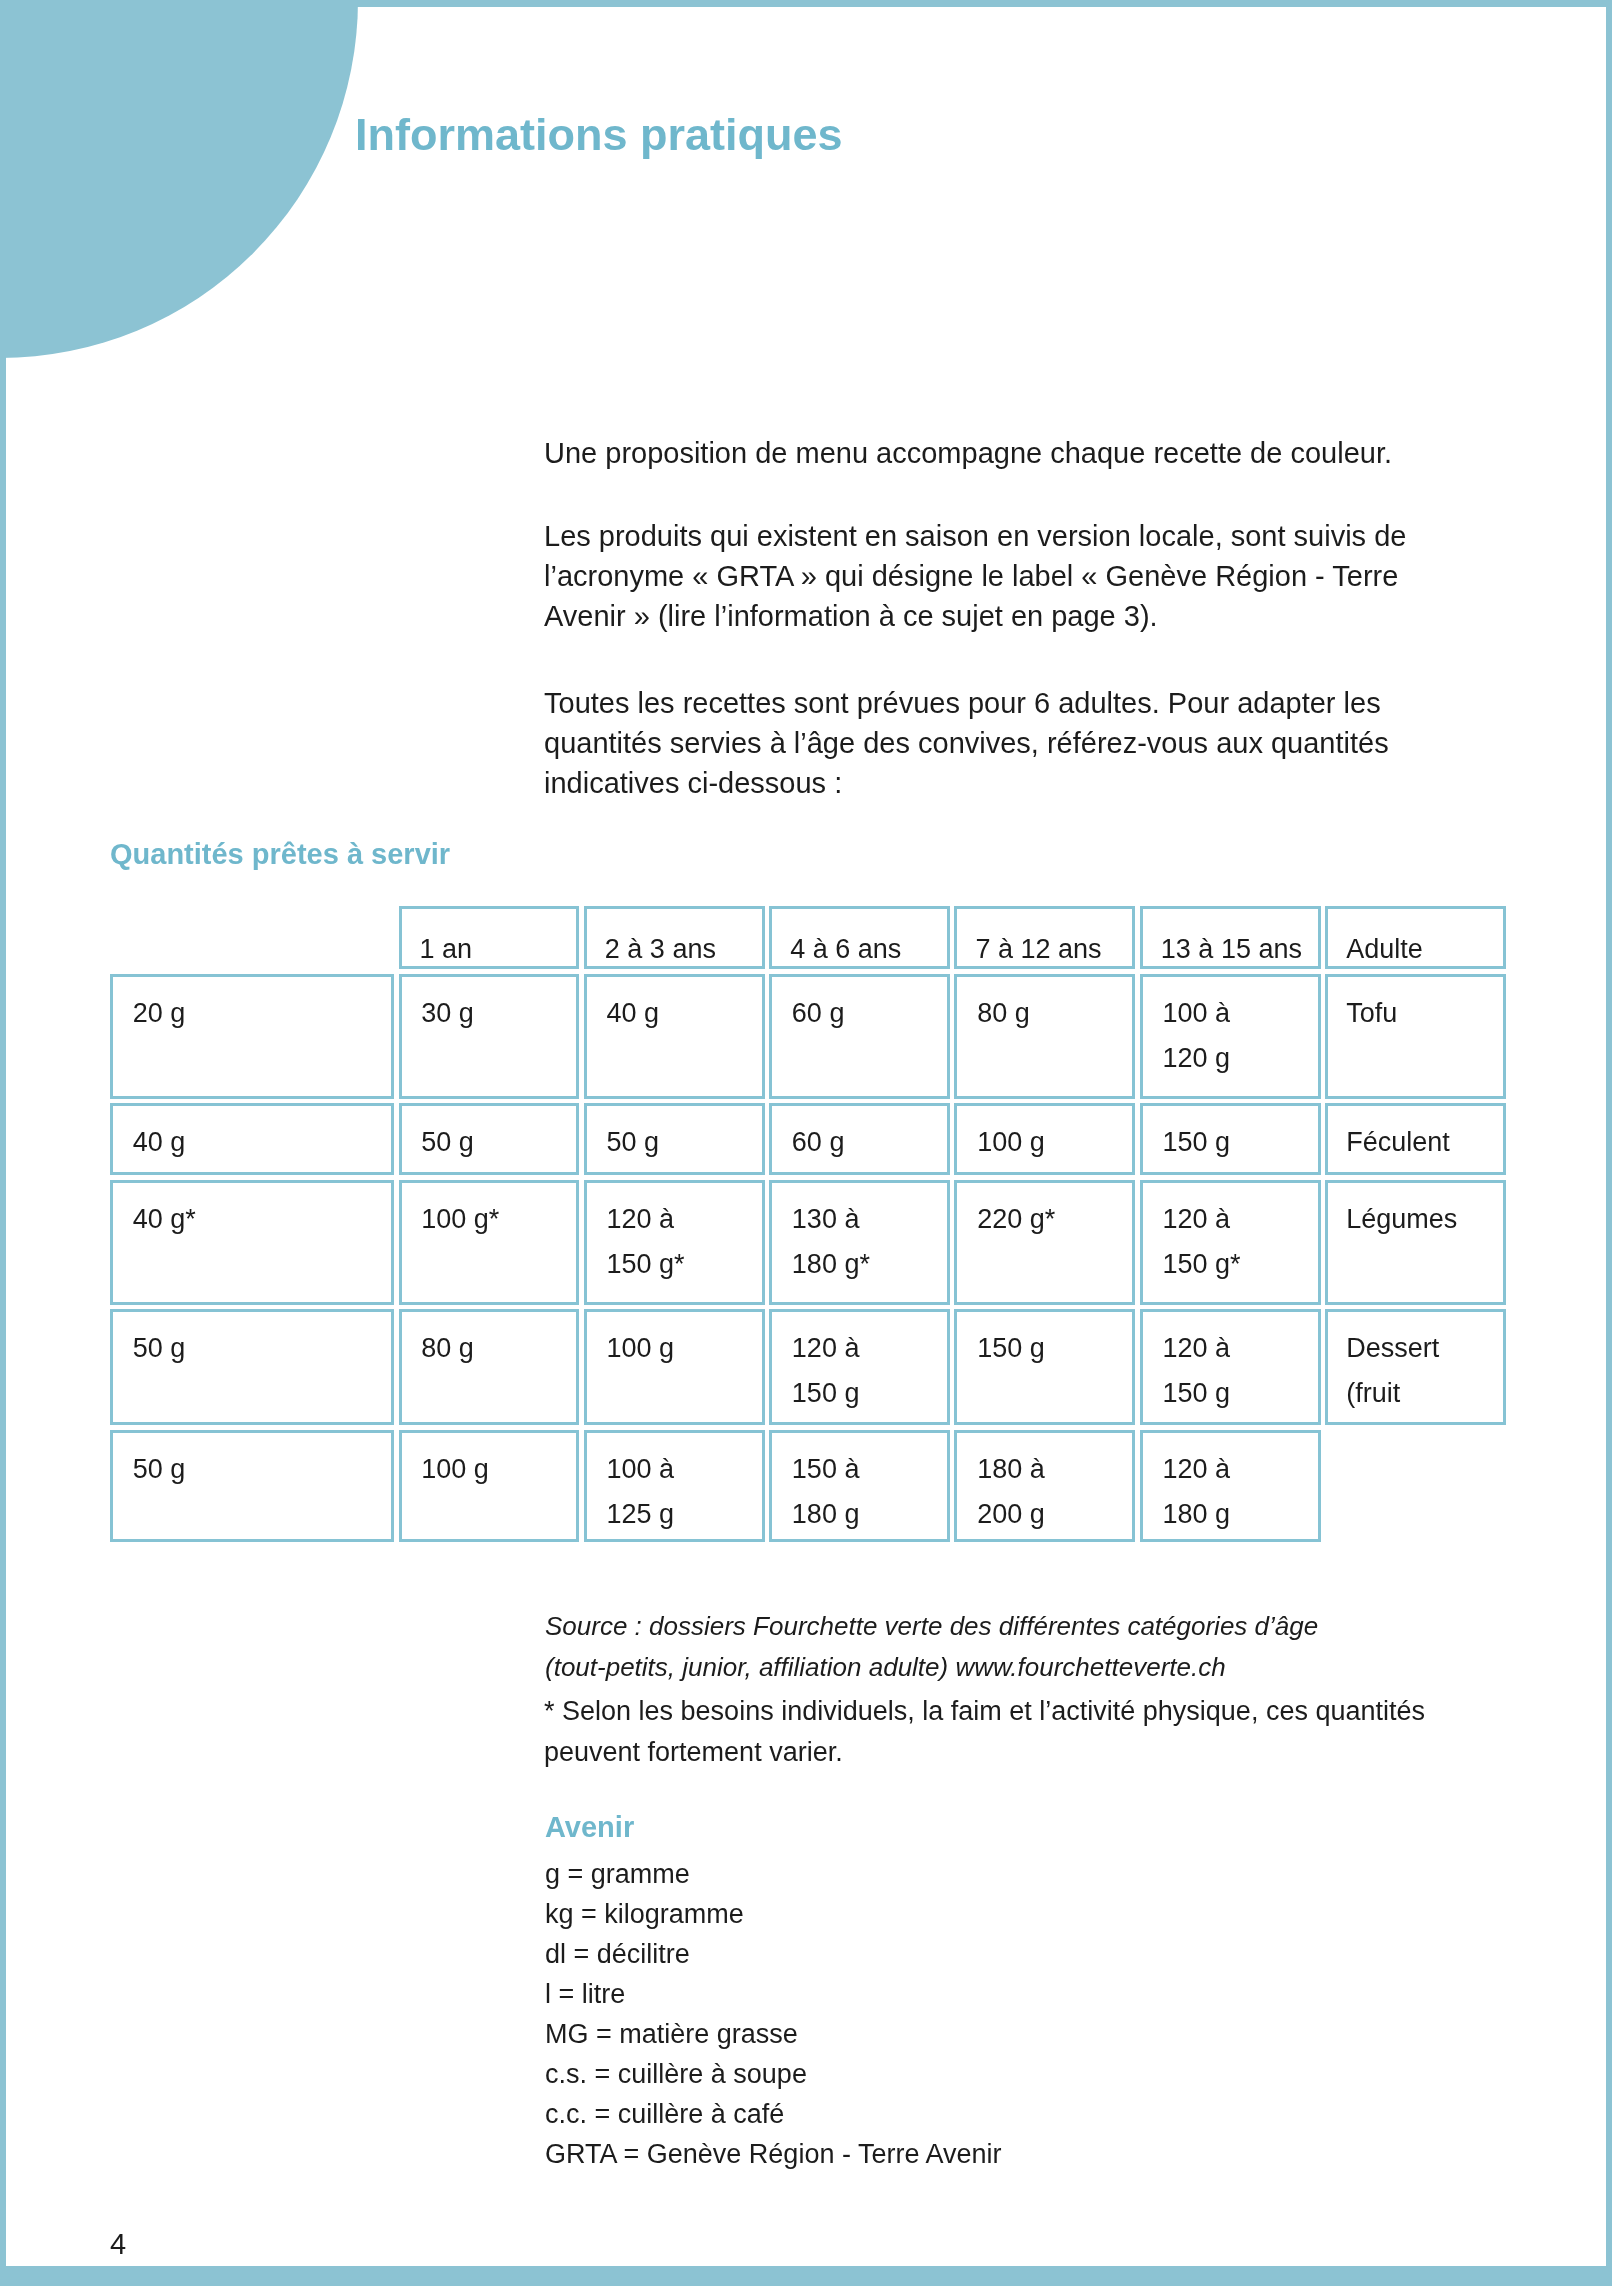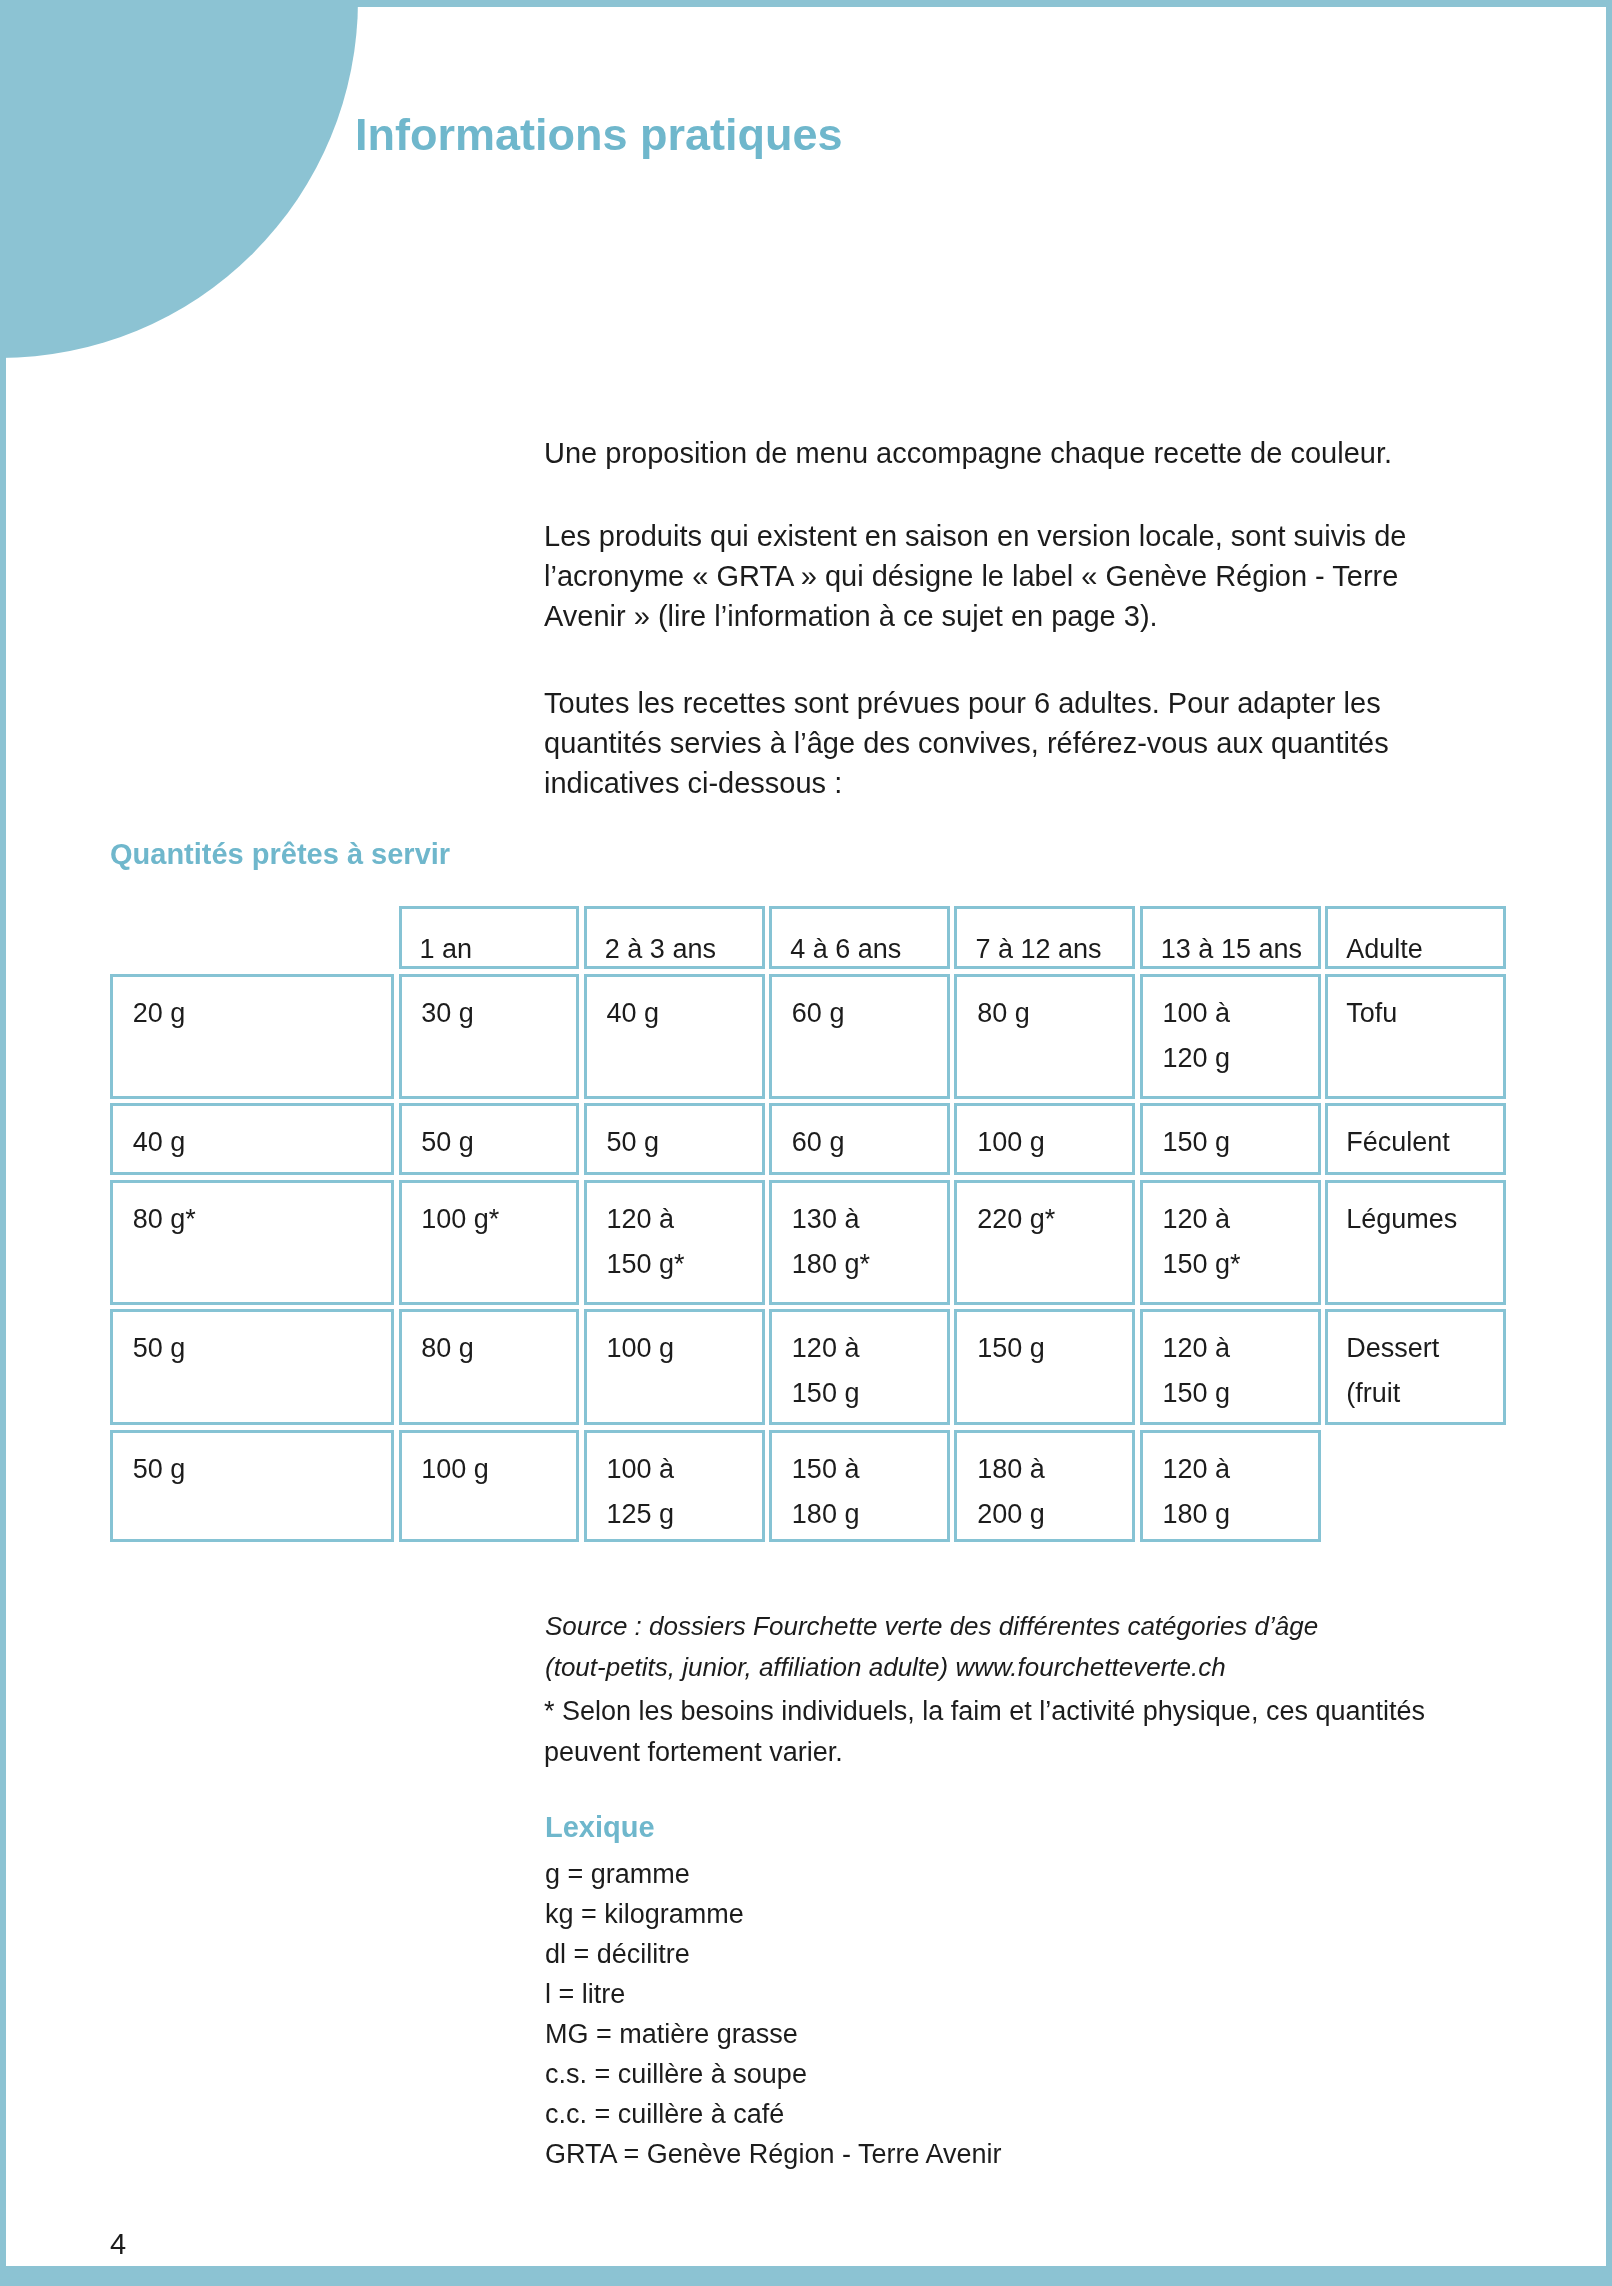"80 g*" div.cell { text: 80 -> 40 }
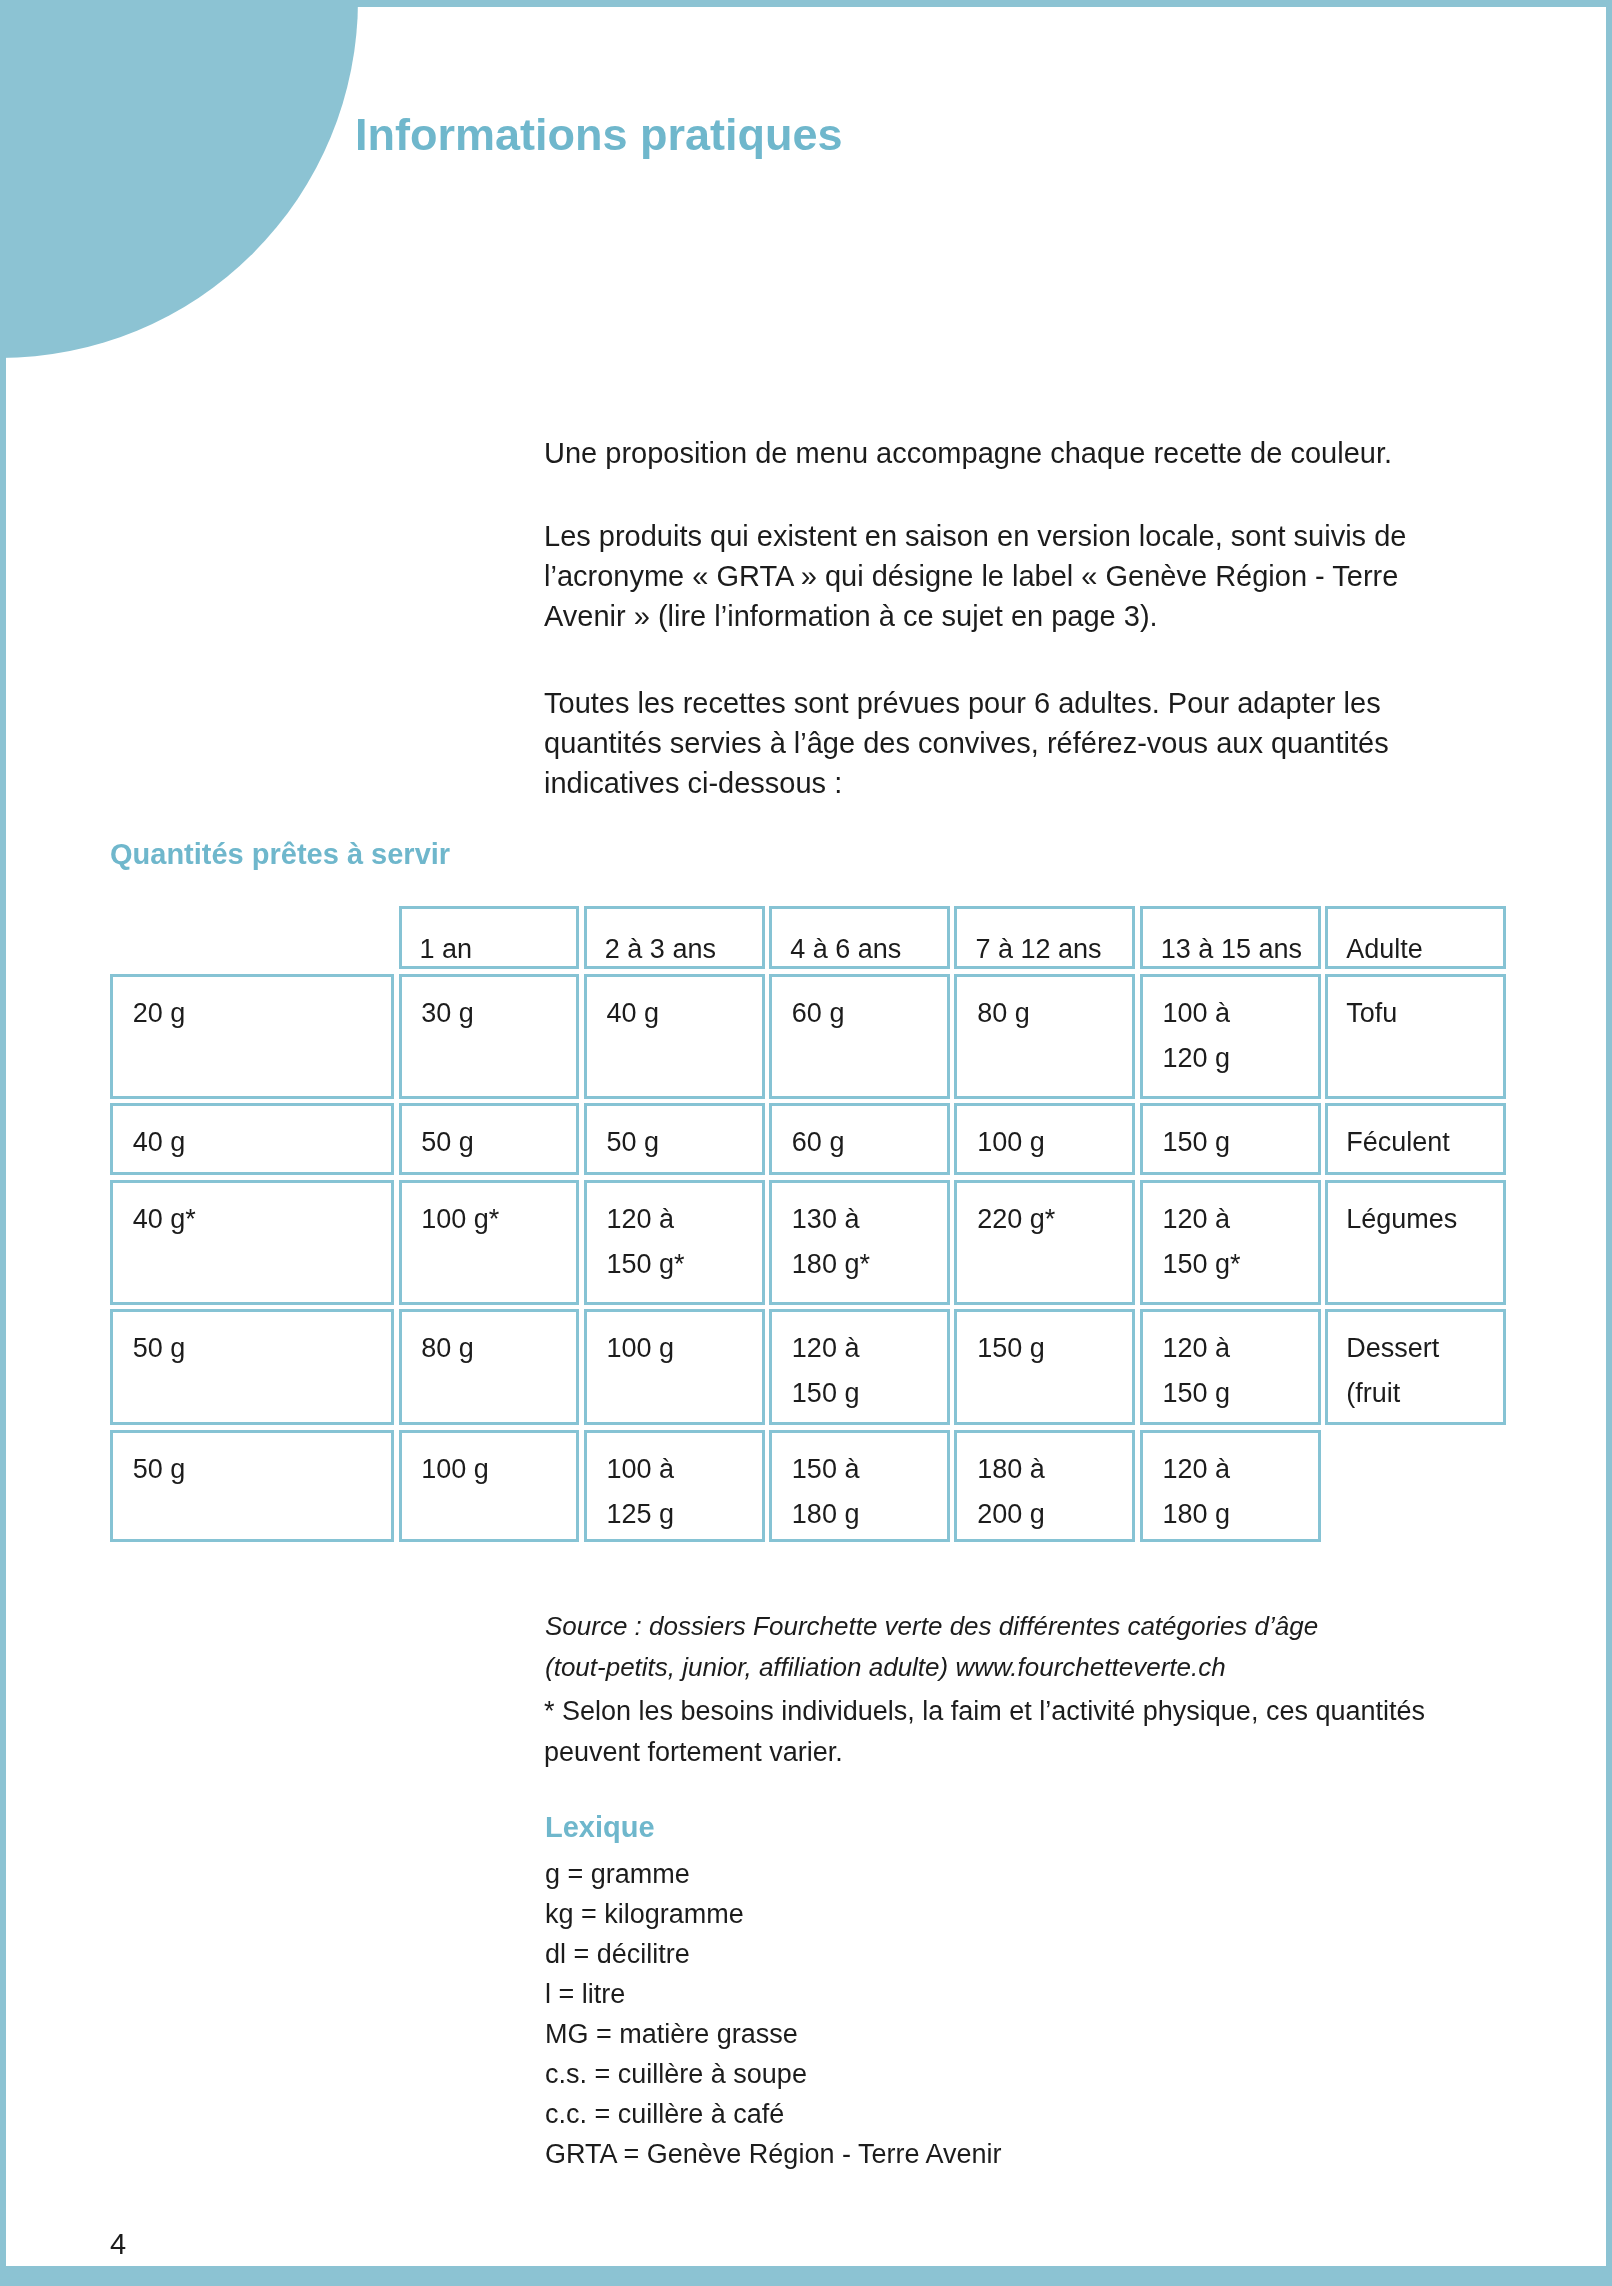"Lexique" div.abs { text: Lexique -> Avenir }
